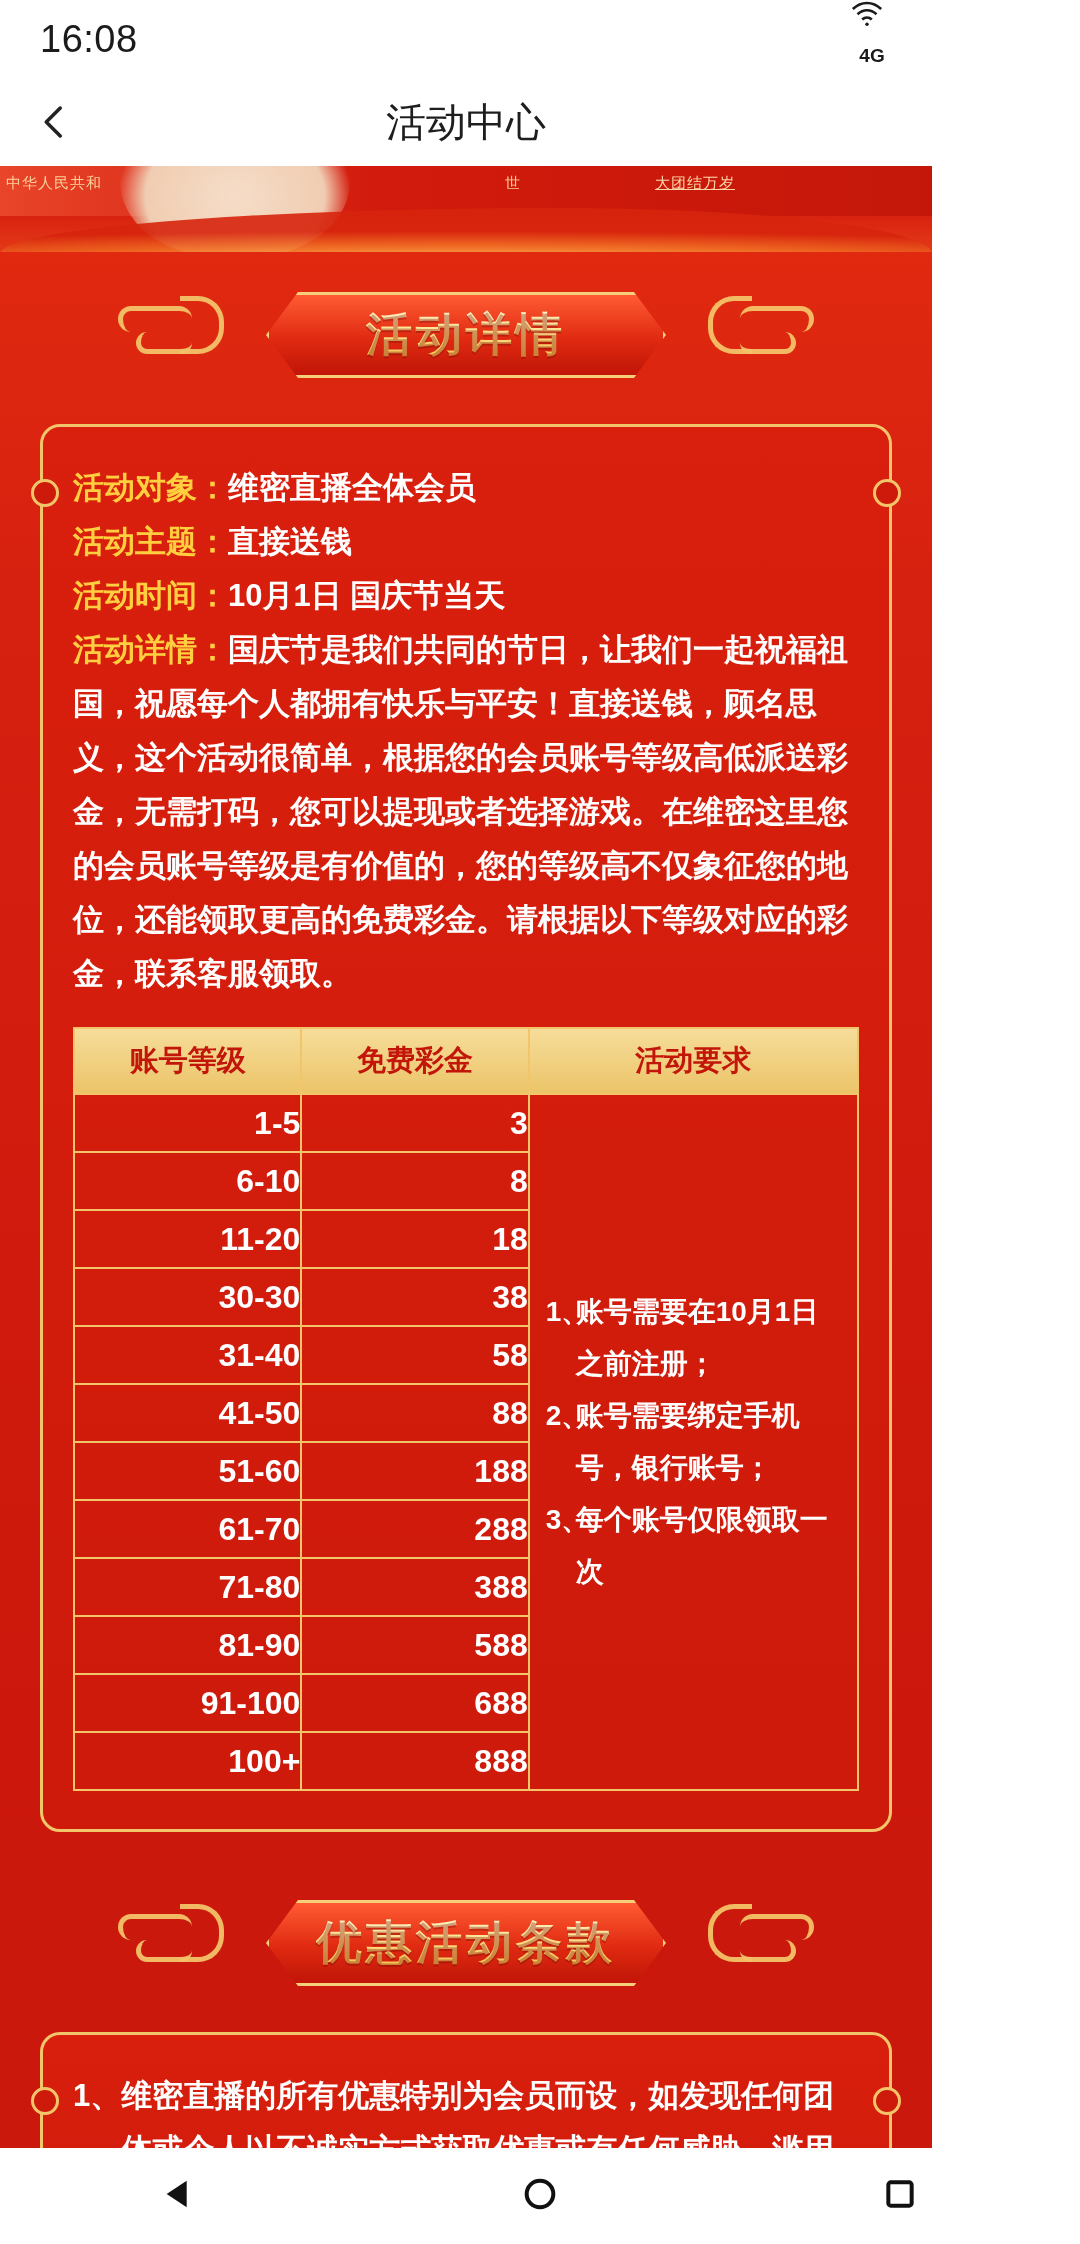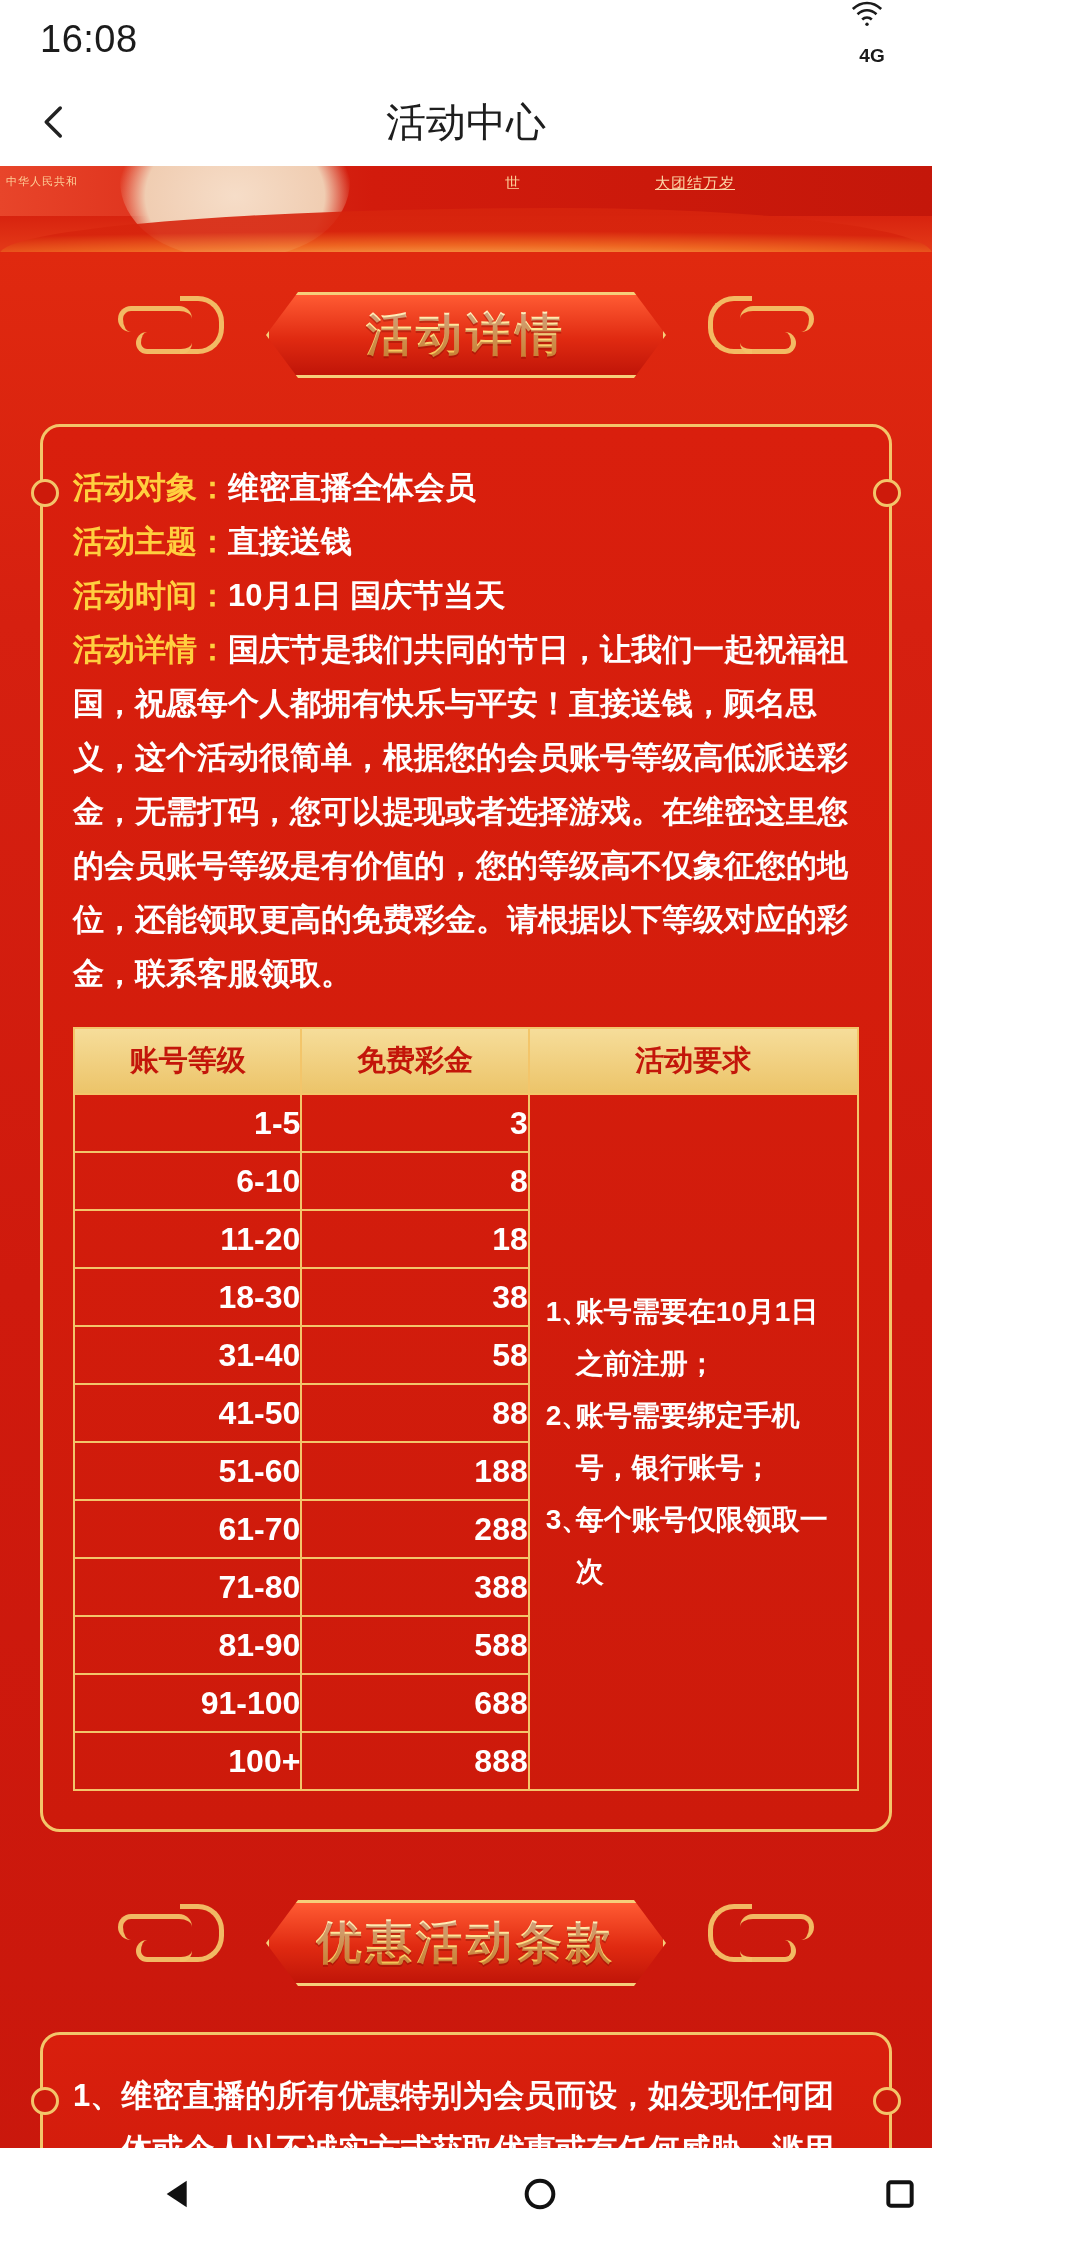"中华人民共和" .hero-text-left { font-size: 11px -> 15px }
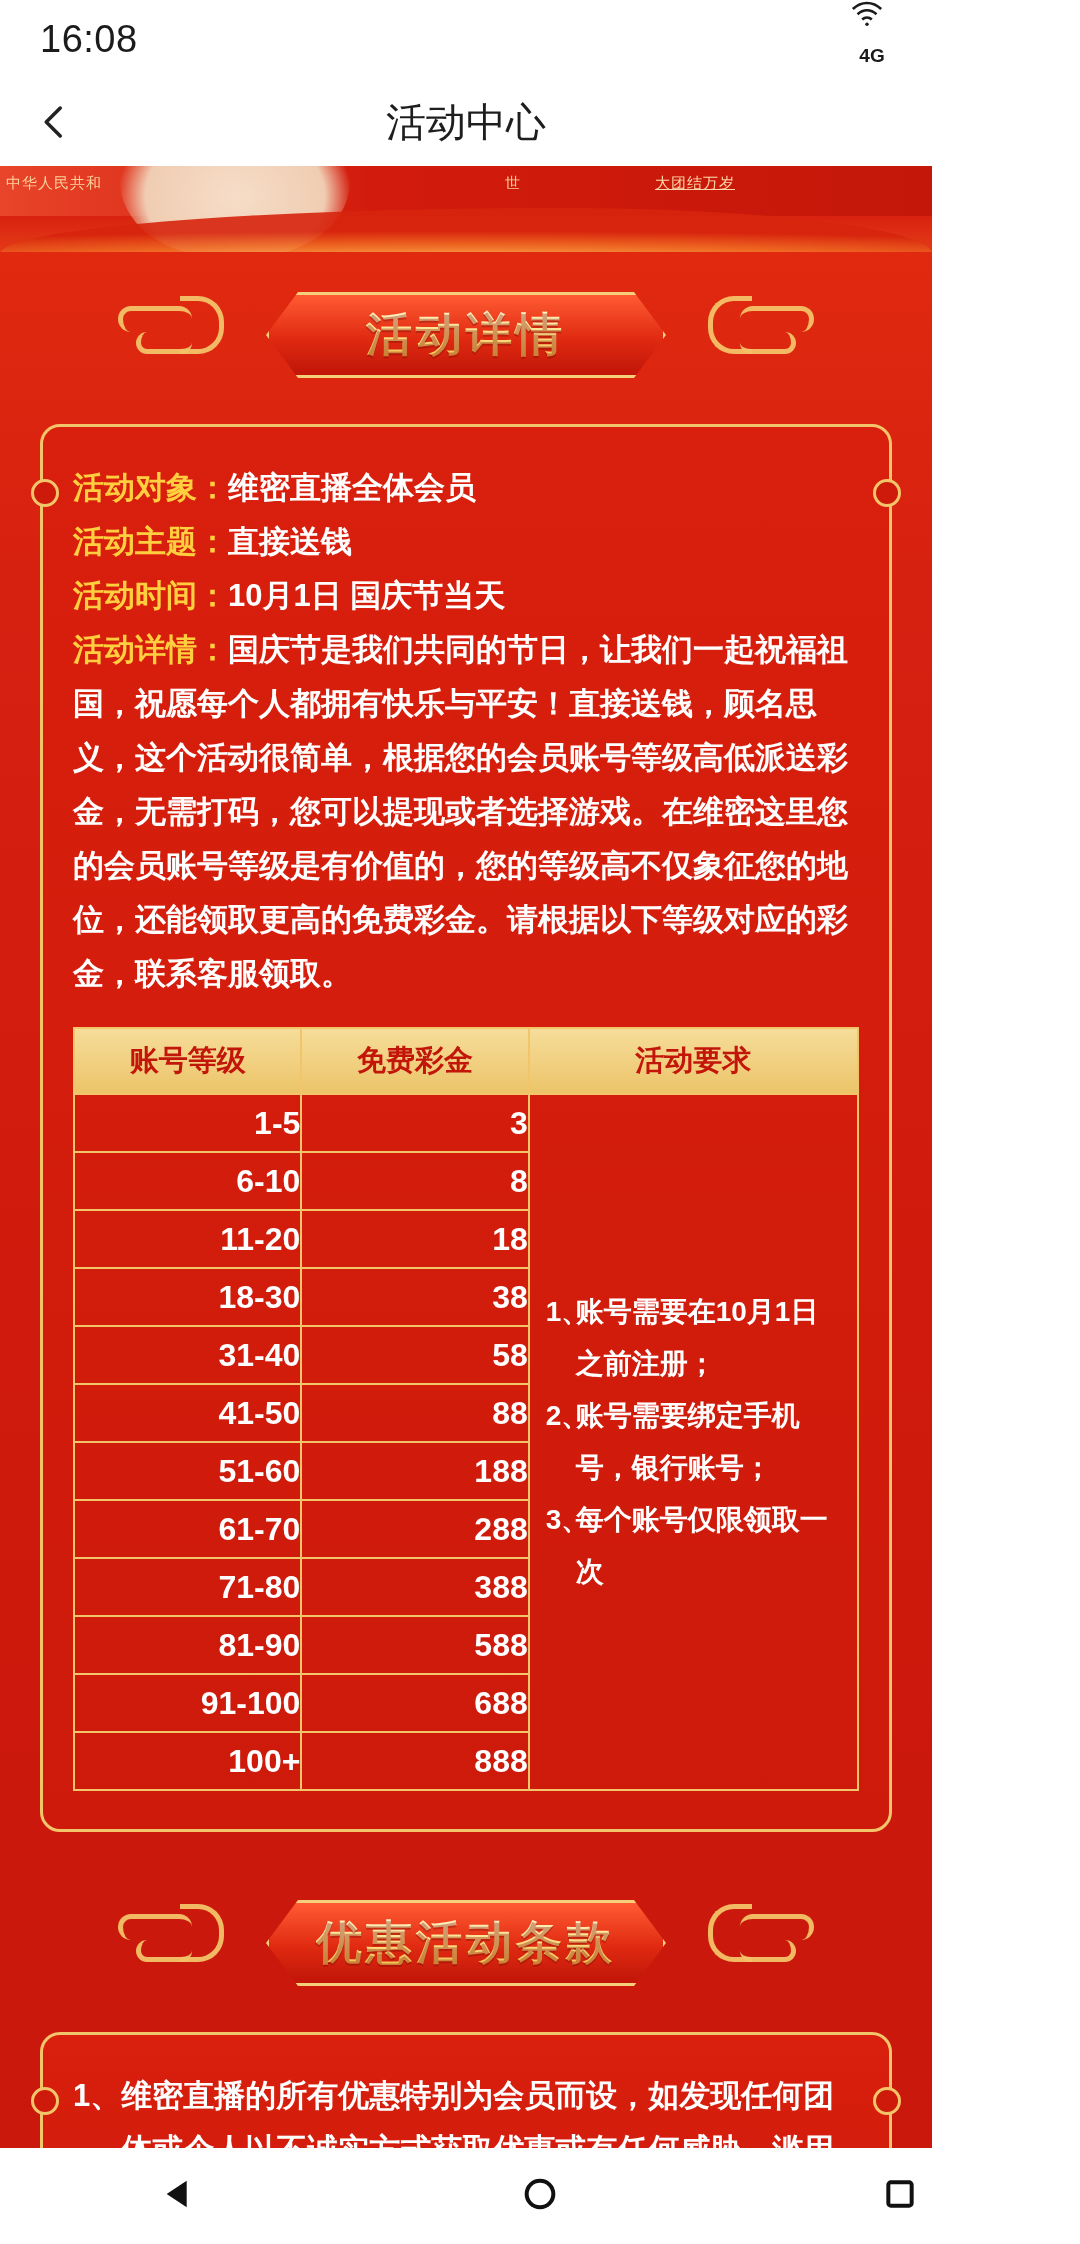"18-30" td { text: 18-30 -> 30-30 }
